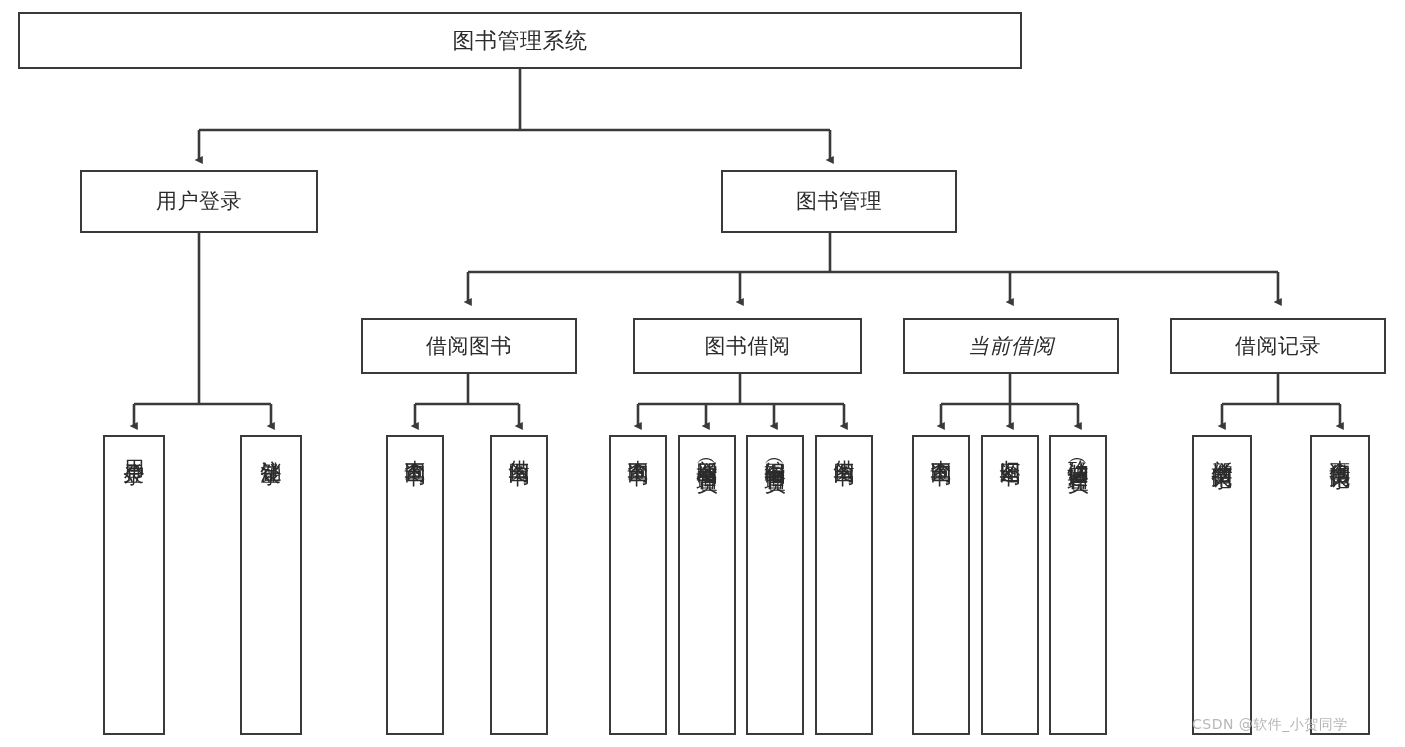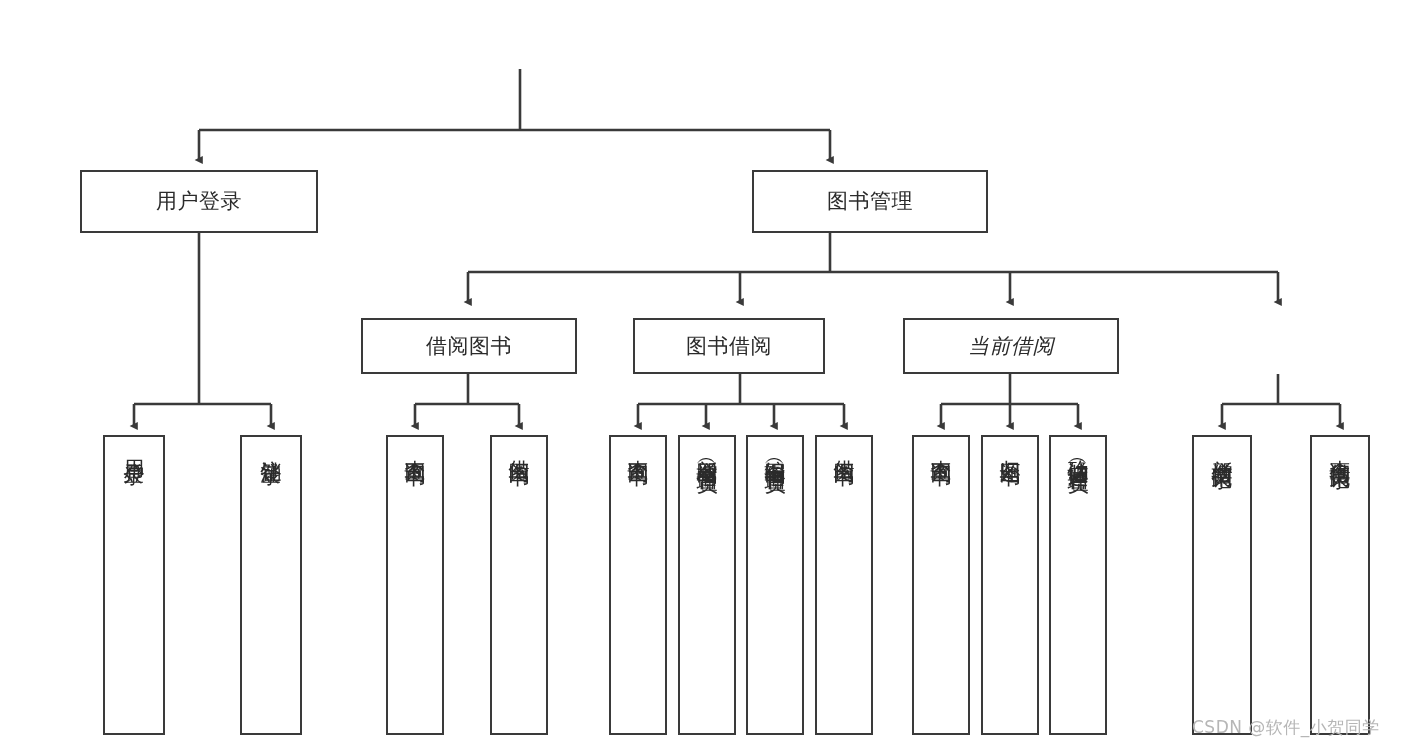"图书管理系统" div.node { html: none -> <div> <span>图书管理系统</span> </div> }
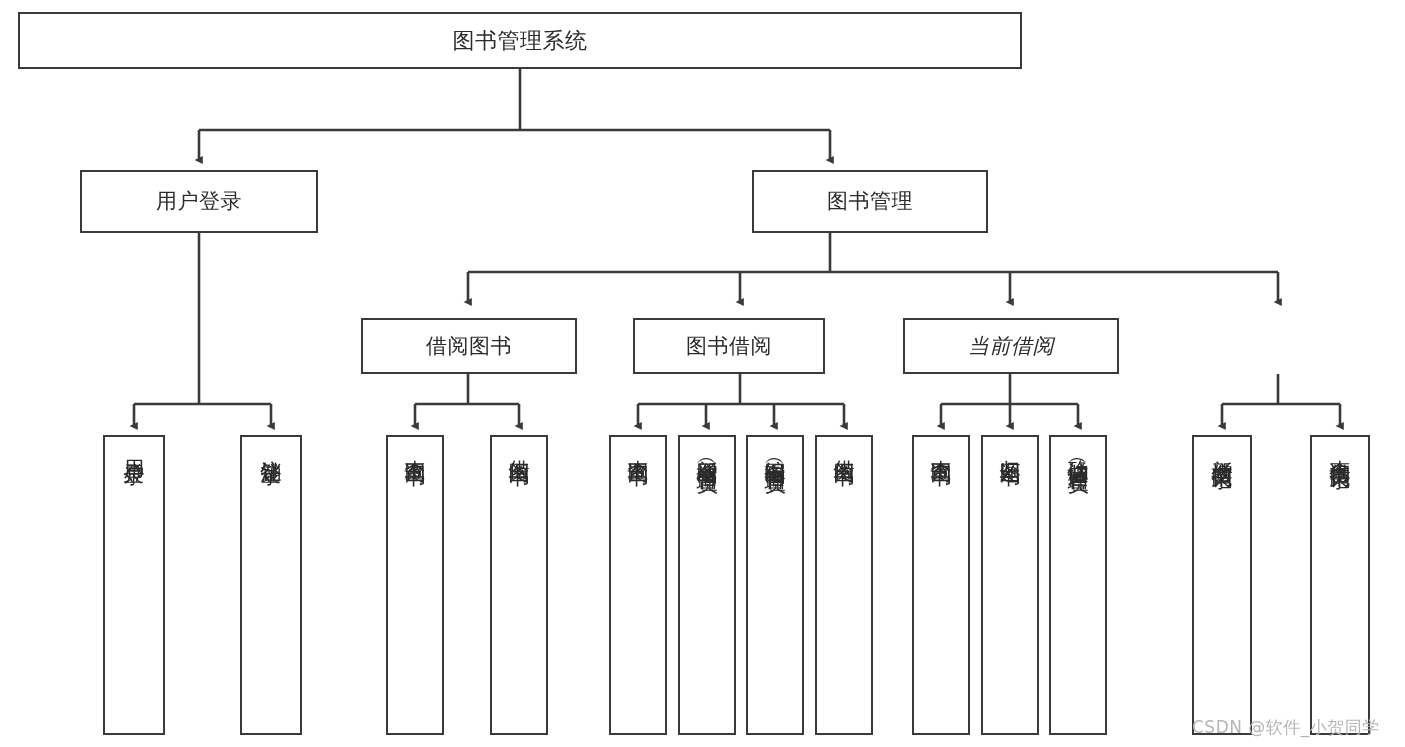"图书管理" div.node { left: 752px -> 721px }
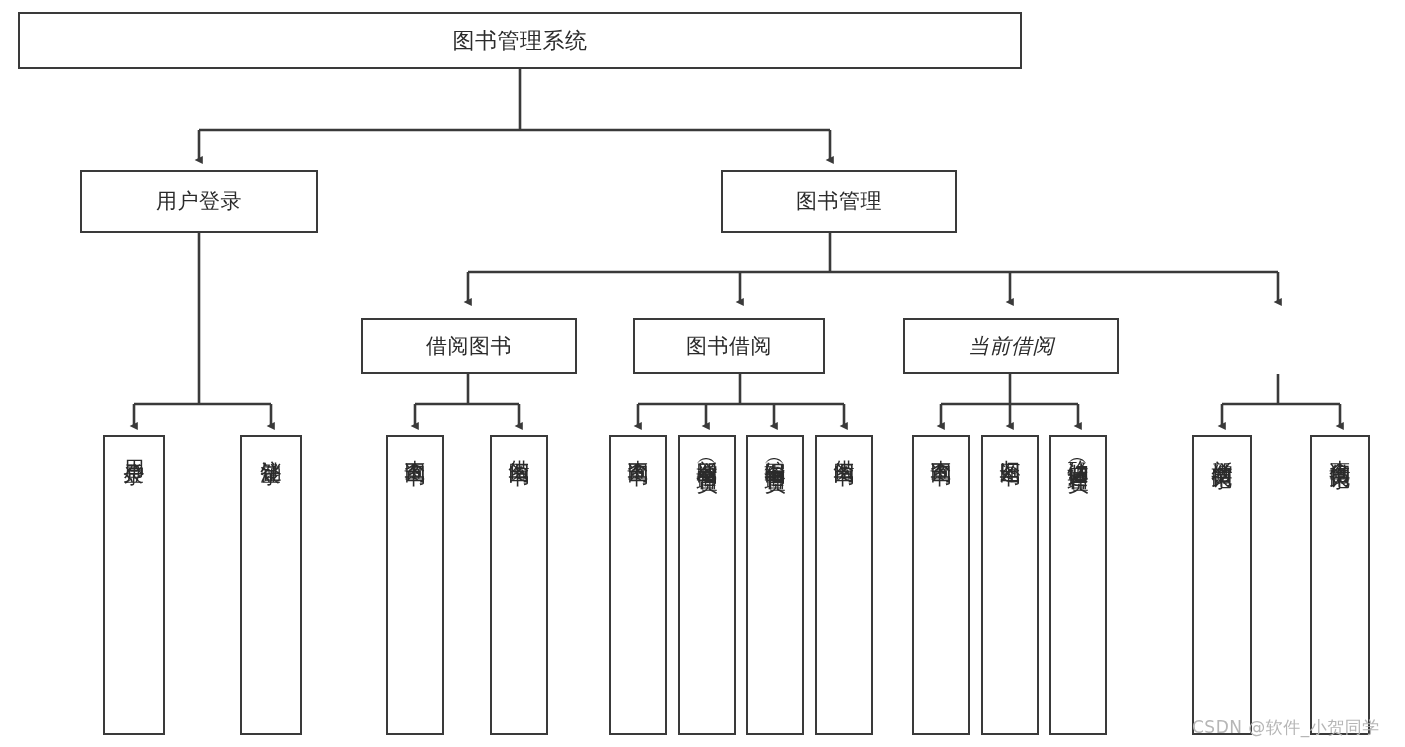"图书借阅" div.node { width: 192px -> 229px }
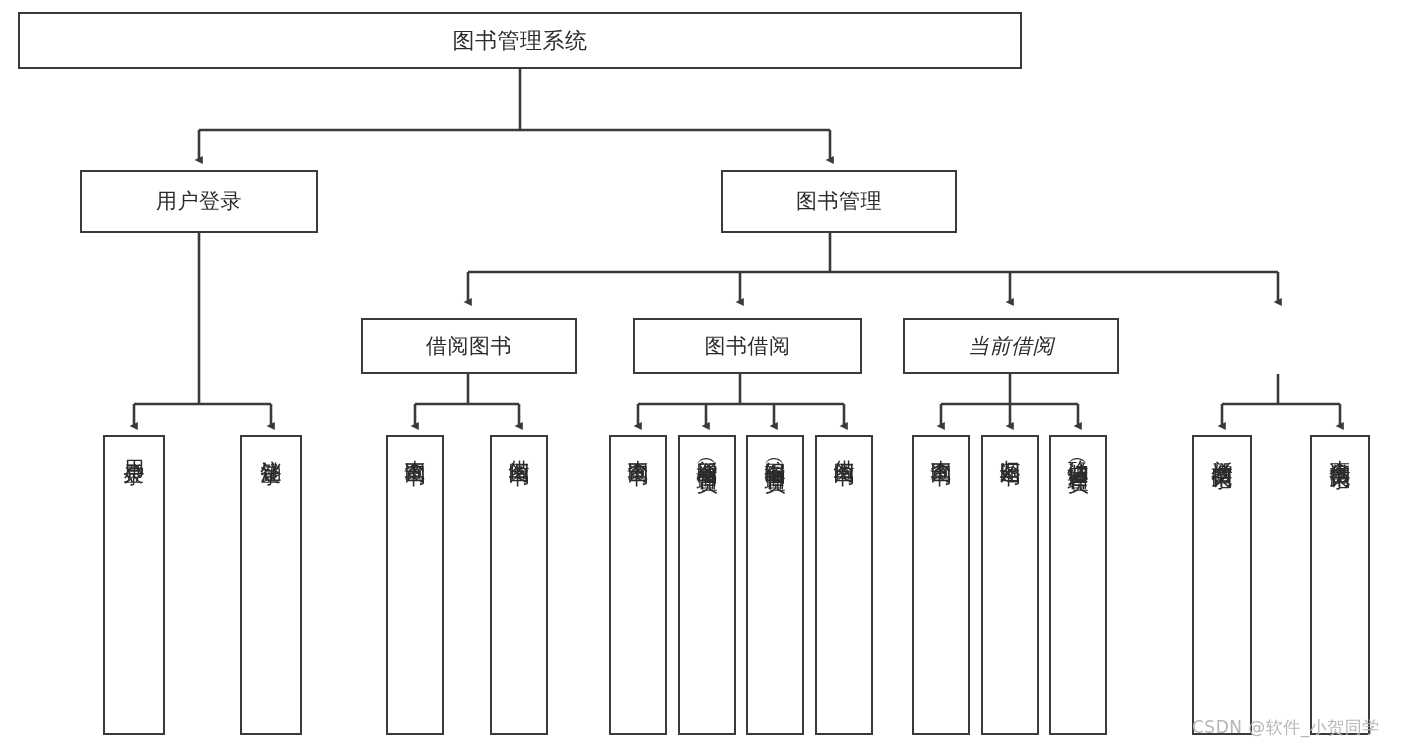"借阅记录" div.node { html: none -> <div> <span>借阅记录</span> </div> }
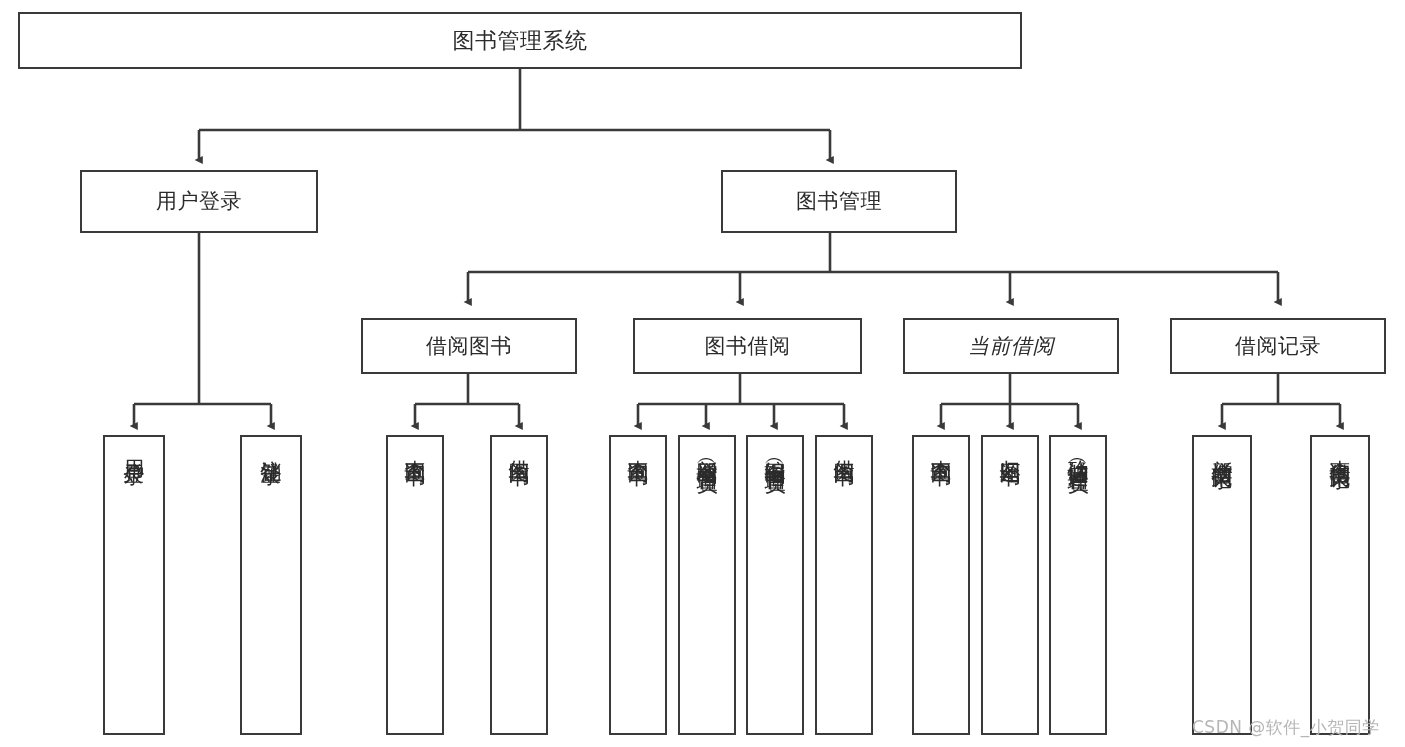"CSDN @软件_小贺同学" .watermark { font-size: 17px -> 14px }
